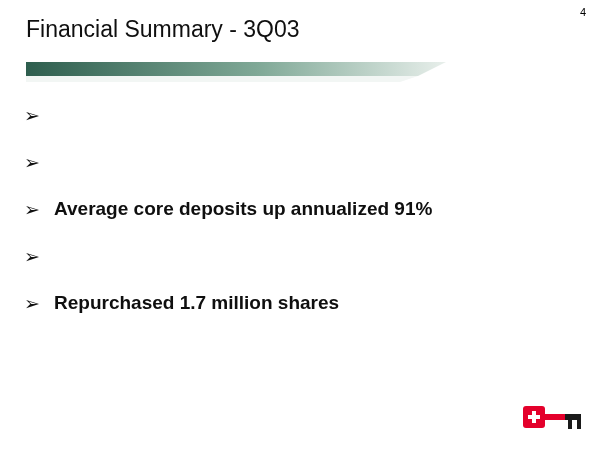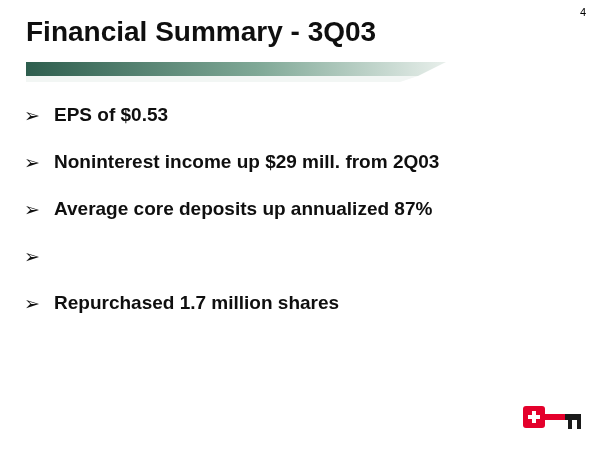"Financial Summary - 3Q03" .title { font-size: 28px -> 23px; font-weight: bold -> normal }
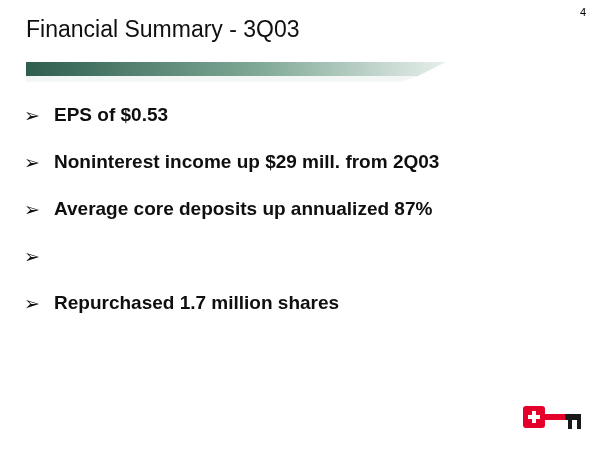"EPS of $0.53" span.bullet-text { html: <span>EPS of $0.53</span> -> none }
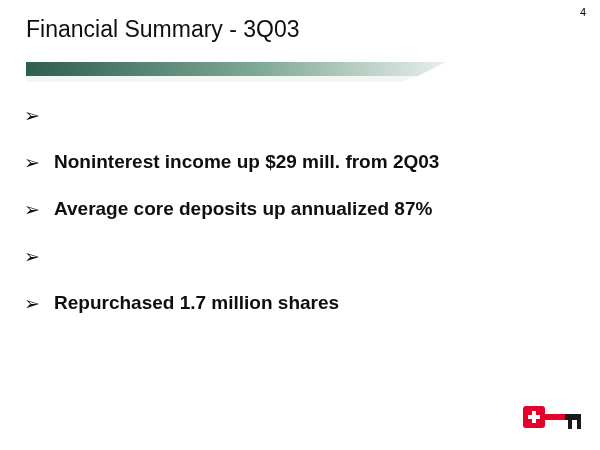"Noninterest income up $29 mill." span.bullet-text { html: <span>Noninterest income up $29 mill. from 2Q03</span> -> none }
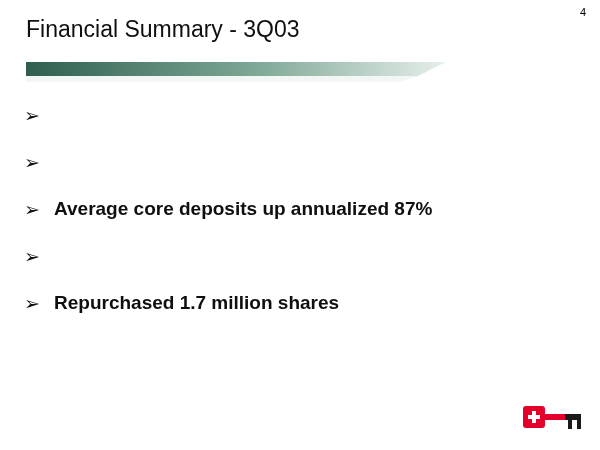"Average core deposits up annualized" span.bullet-text { text: 87% -> 91% }
